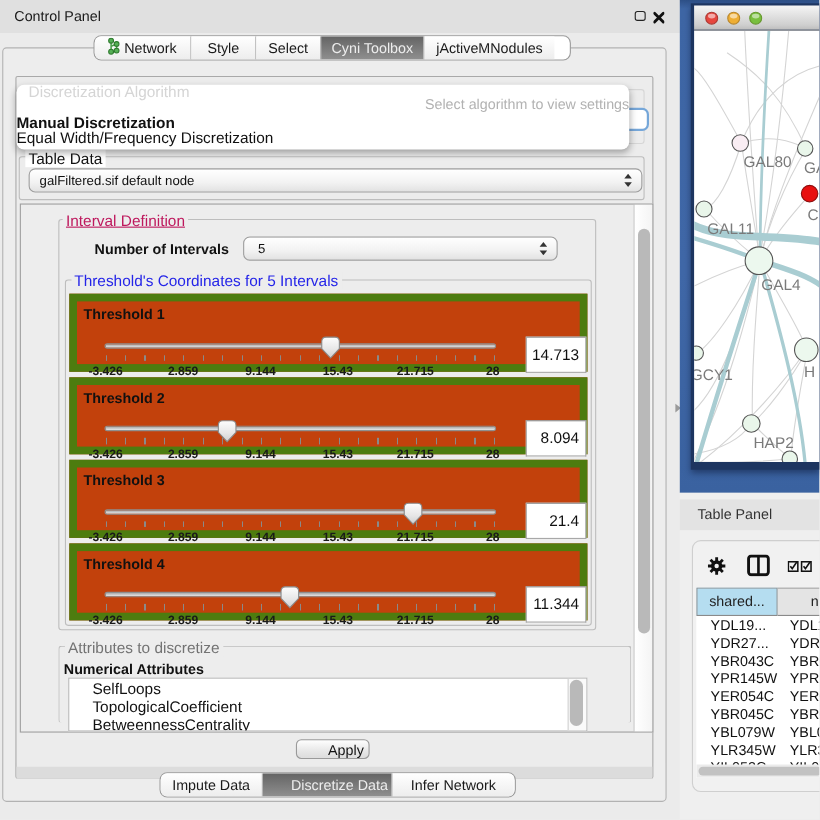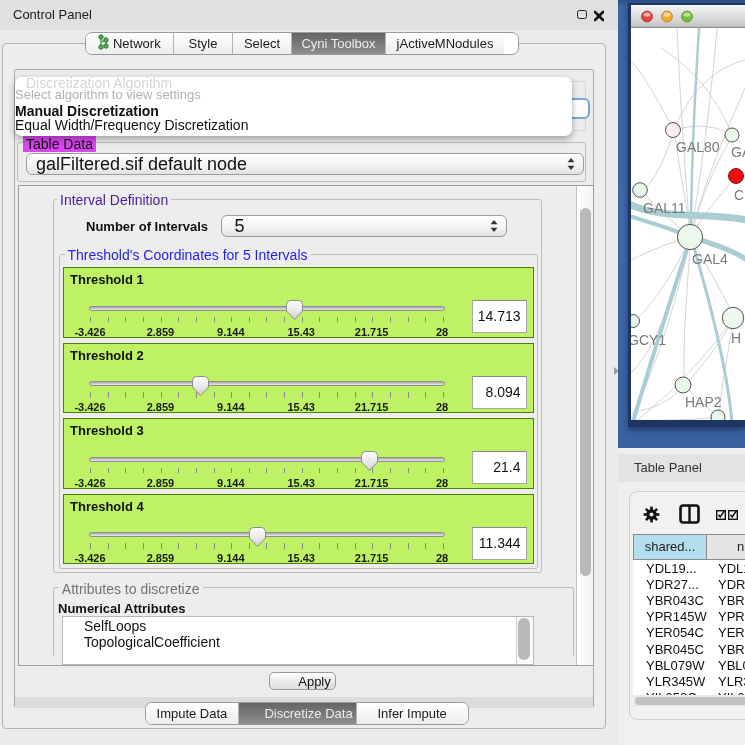"Select algorithm to view settings" div.abs { text-align: left -> right }
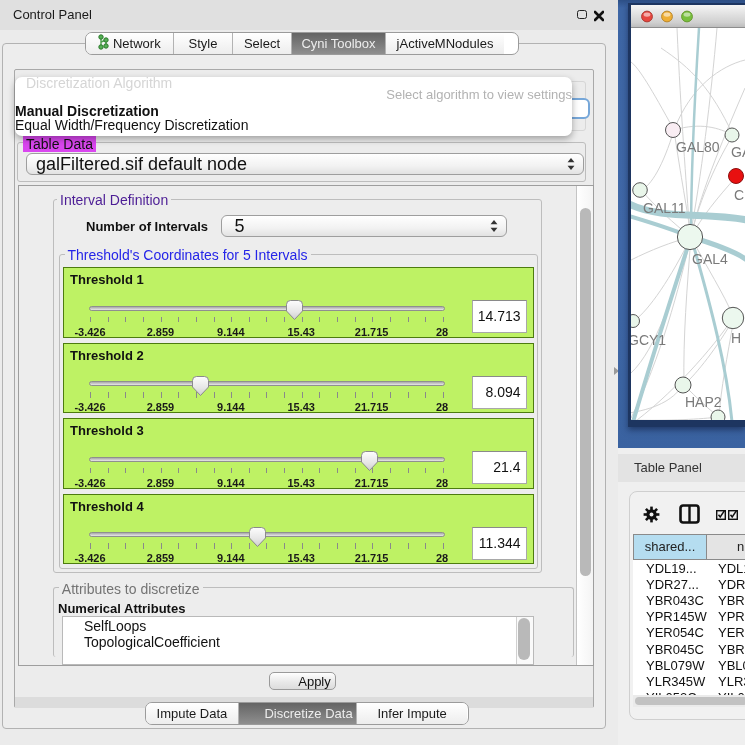"Table Data" div.gtitle { background: #d946ef -> #ffffff }
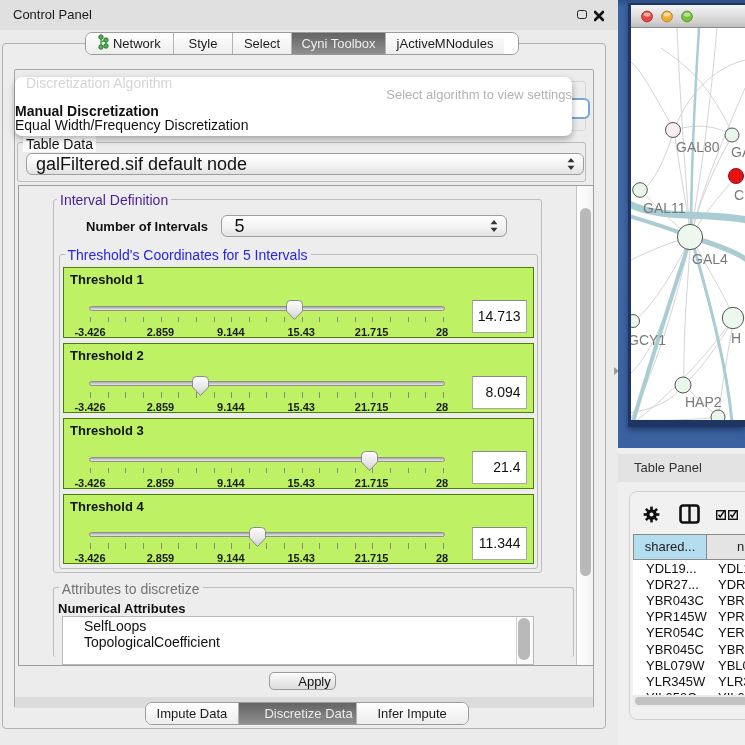"galFiltered.sif default node" .combo { font-size: 18px -> 12px }
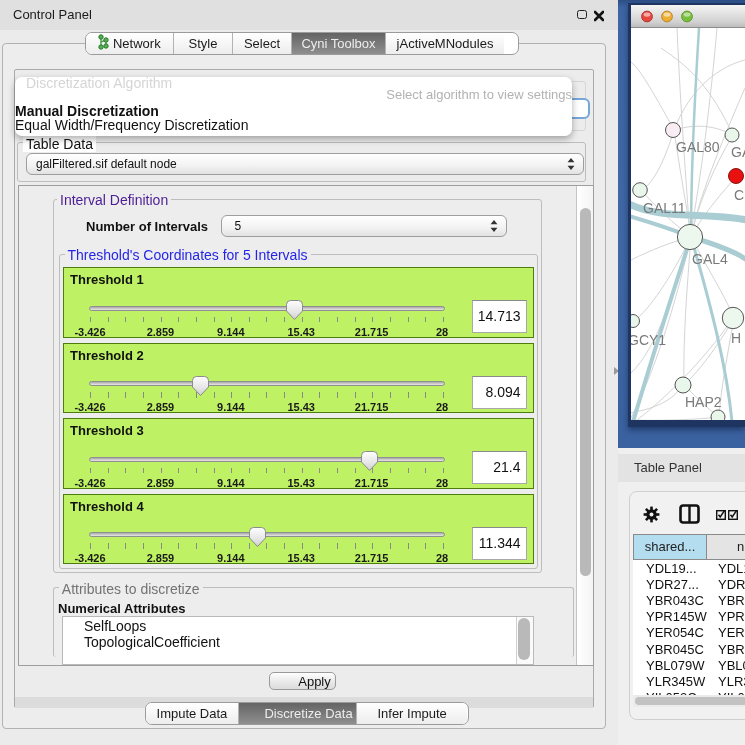"Interval Definition" div.gtitle { color: #4c1d95 -> #be185d; text-decoration: none -> underline }
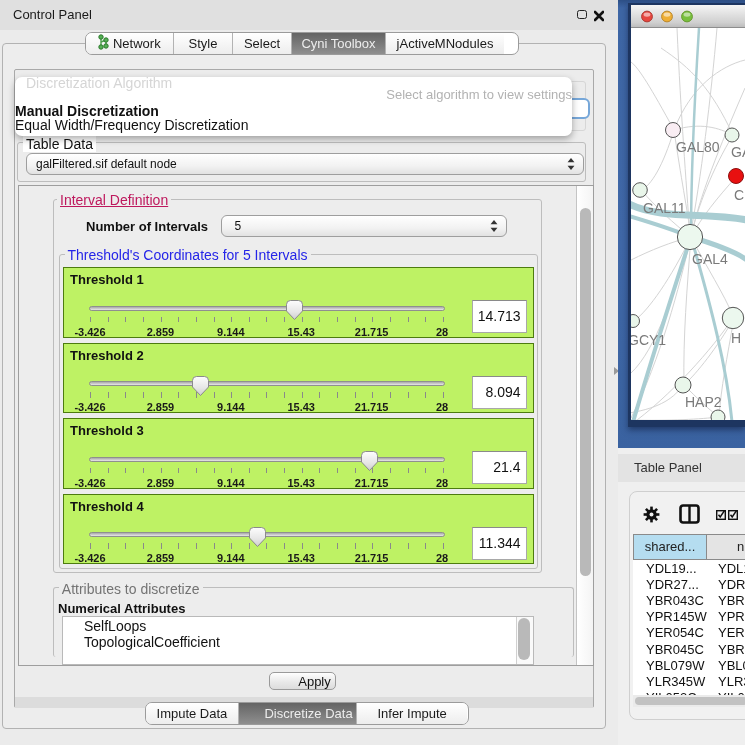"Threshold 1" .tbox { background: #bef264 -> #c2410c; border: 1px solid #4d7c0f -> 7px solid #4d7c0f }
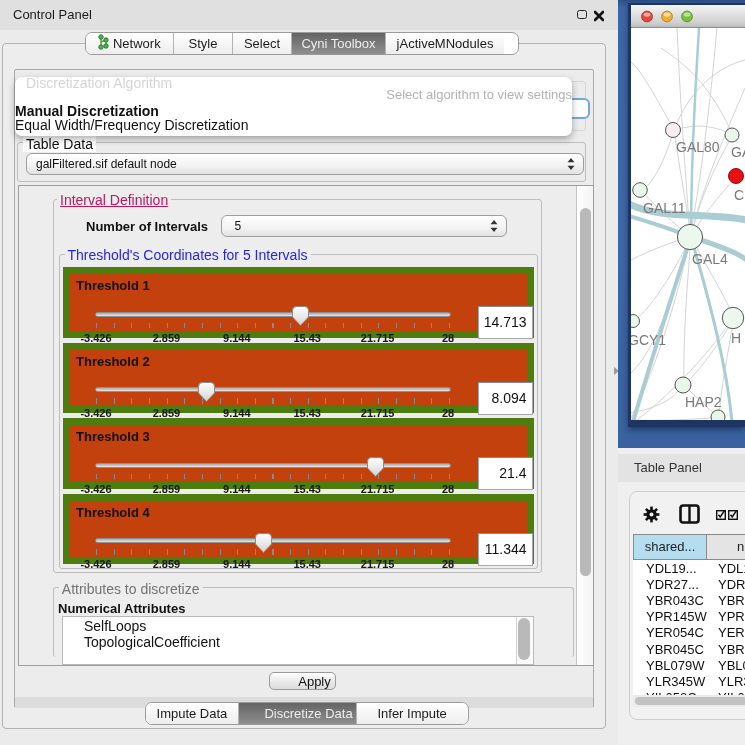"BetweennessCentrality" div.abs { html: none -> <div>BetweennessCentrality</div> }
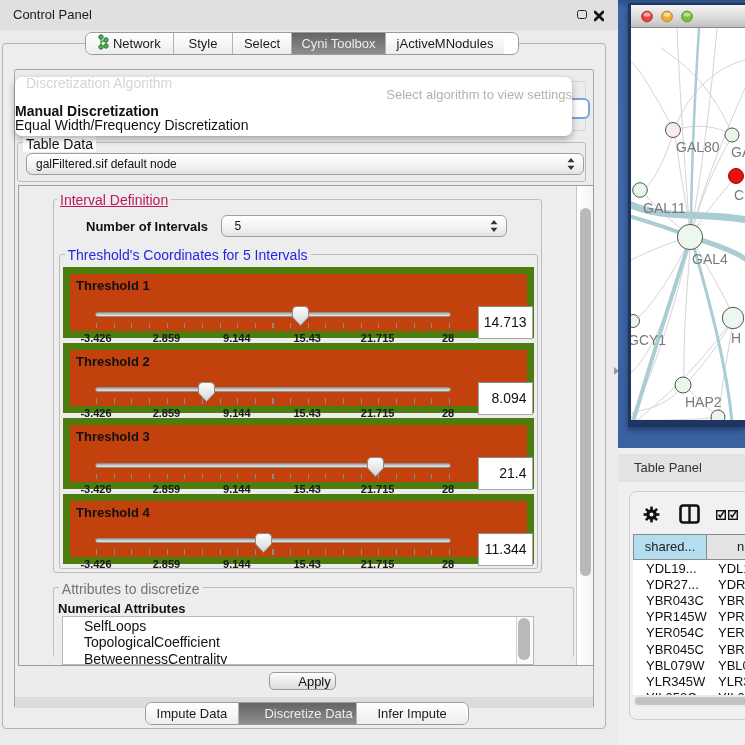"Infer Impute" div.tab { text: Impute -> Network }
